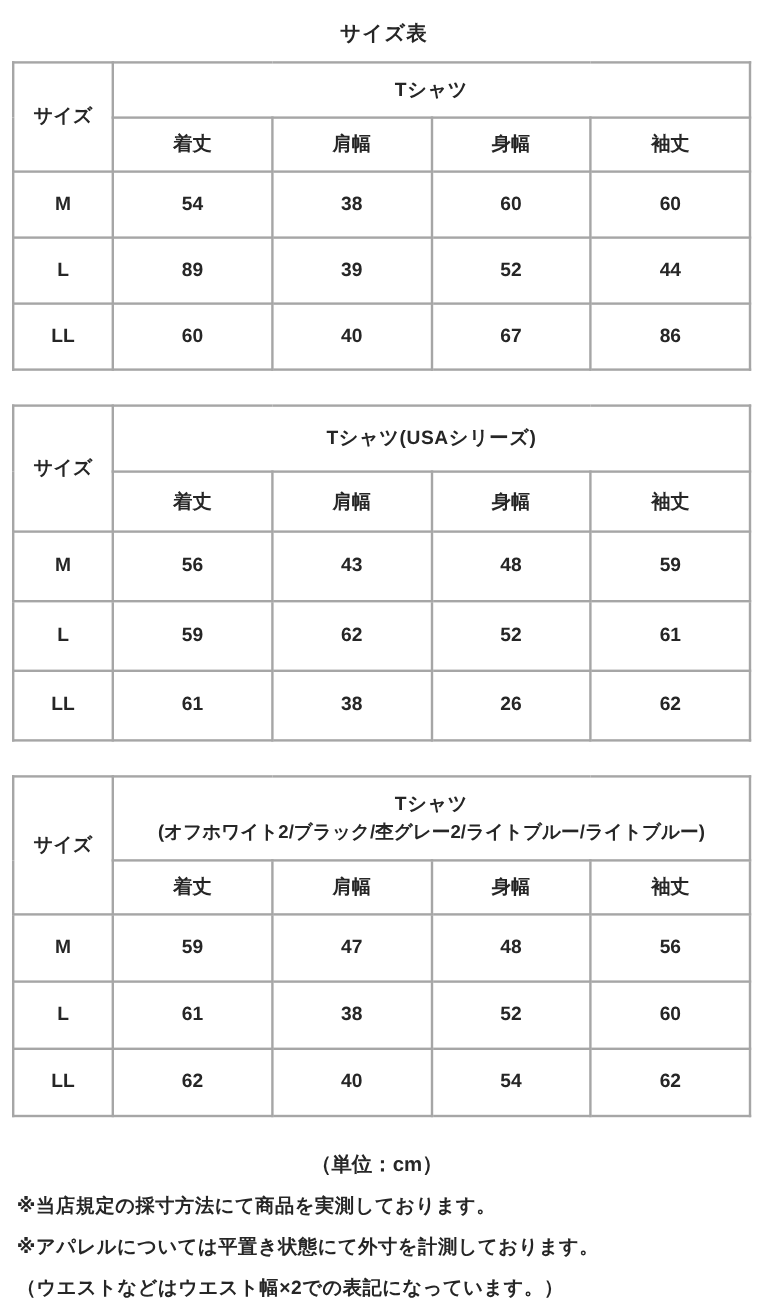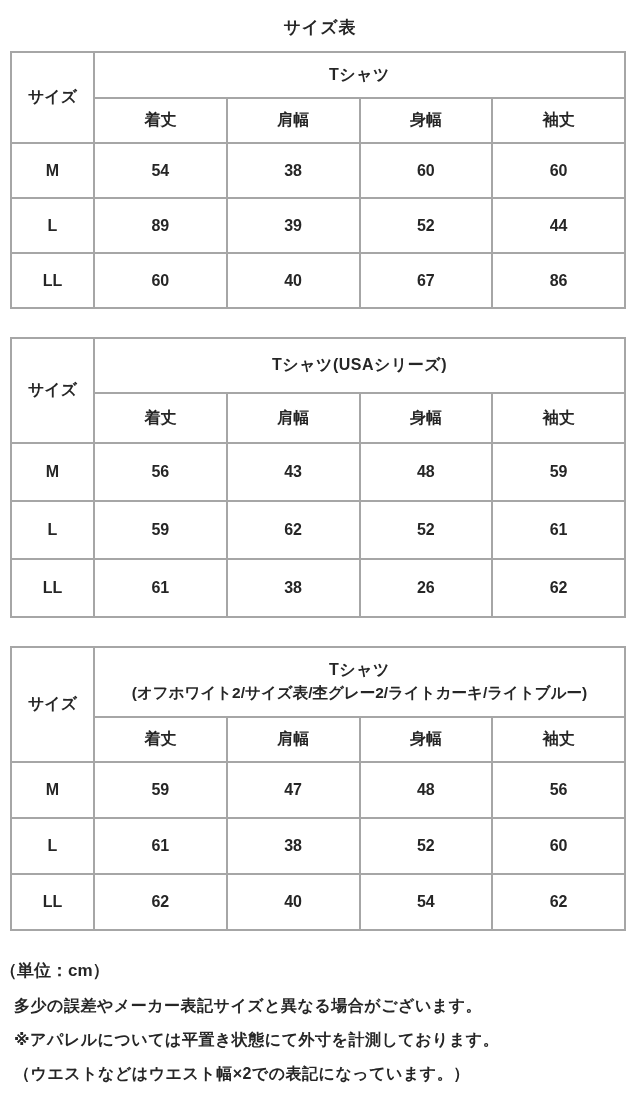"(オフホワイト2/サイズ表/杢グレー2/ライトカーキ/ライトブルー)" div.p2 { text: 2/サイズ表/杢グレー2/ライトカーキ/ -> 2/ブラック/杢グレー2/ライトブルー/ }
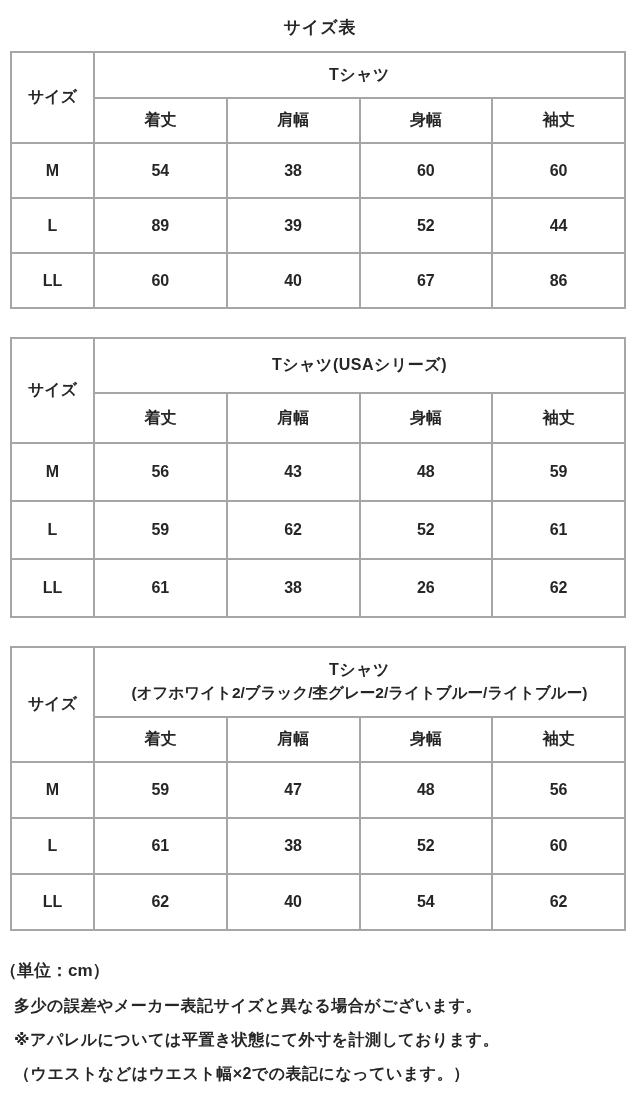"（単位：cm）" .unit-note { text-align: left -> center }
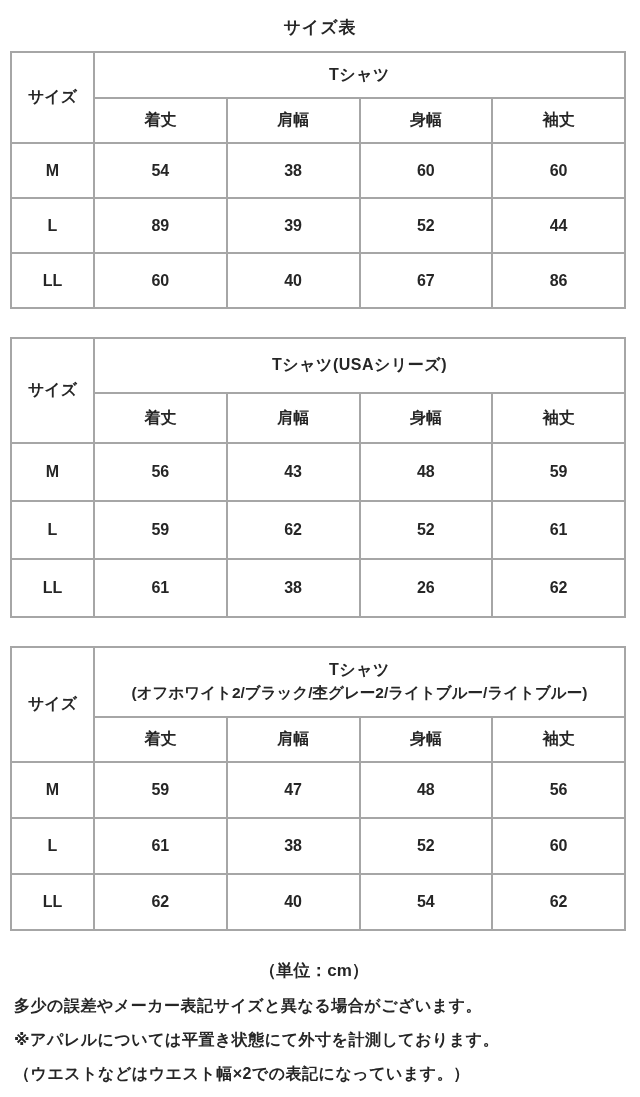"※当店規定の採寸方法にて商品を実測しております。" p { html: none -> <p>※当店規定の採寸方法にて商品を実測しております。</p> }
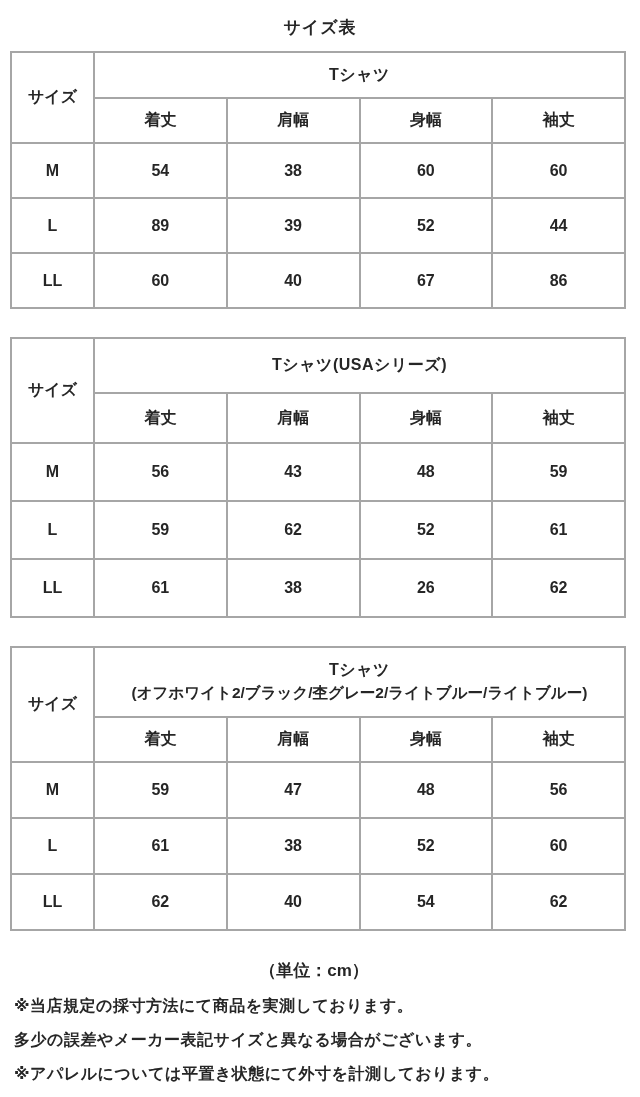"多少の誤差やメーカー表記サイズと異なる場合がございます。" p { html: <p>多少の誤差やメーカー表記サイズと異なる場合がございます。</p> -> none }
